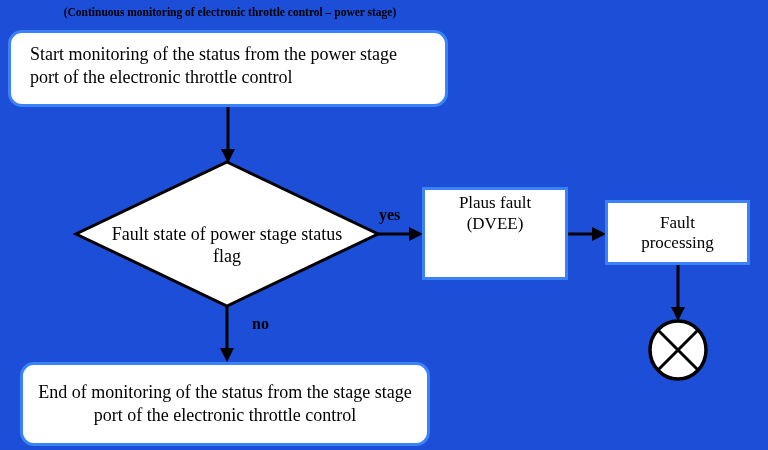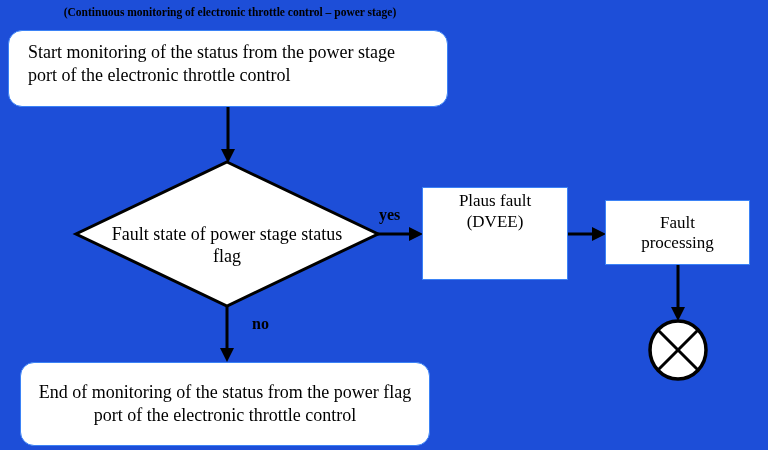"Start monitoring of the status" .box { border: 1px solid #3b82f6 -> 3px solid #3b82f6 }
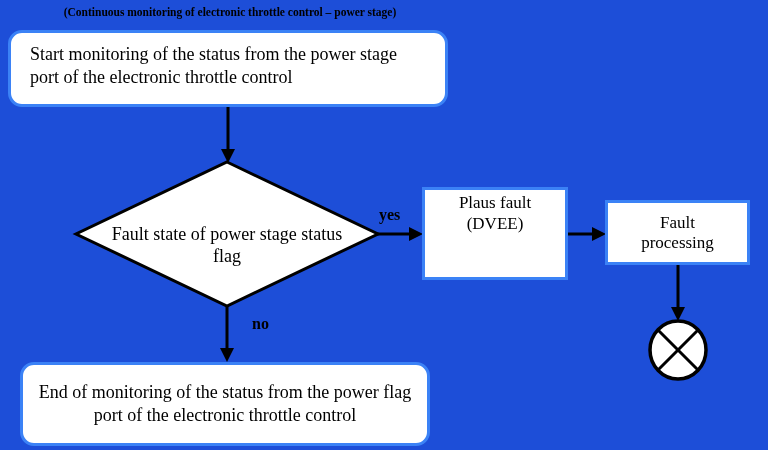"End of monitoring of the" span { text: power flag -> stage stage }
